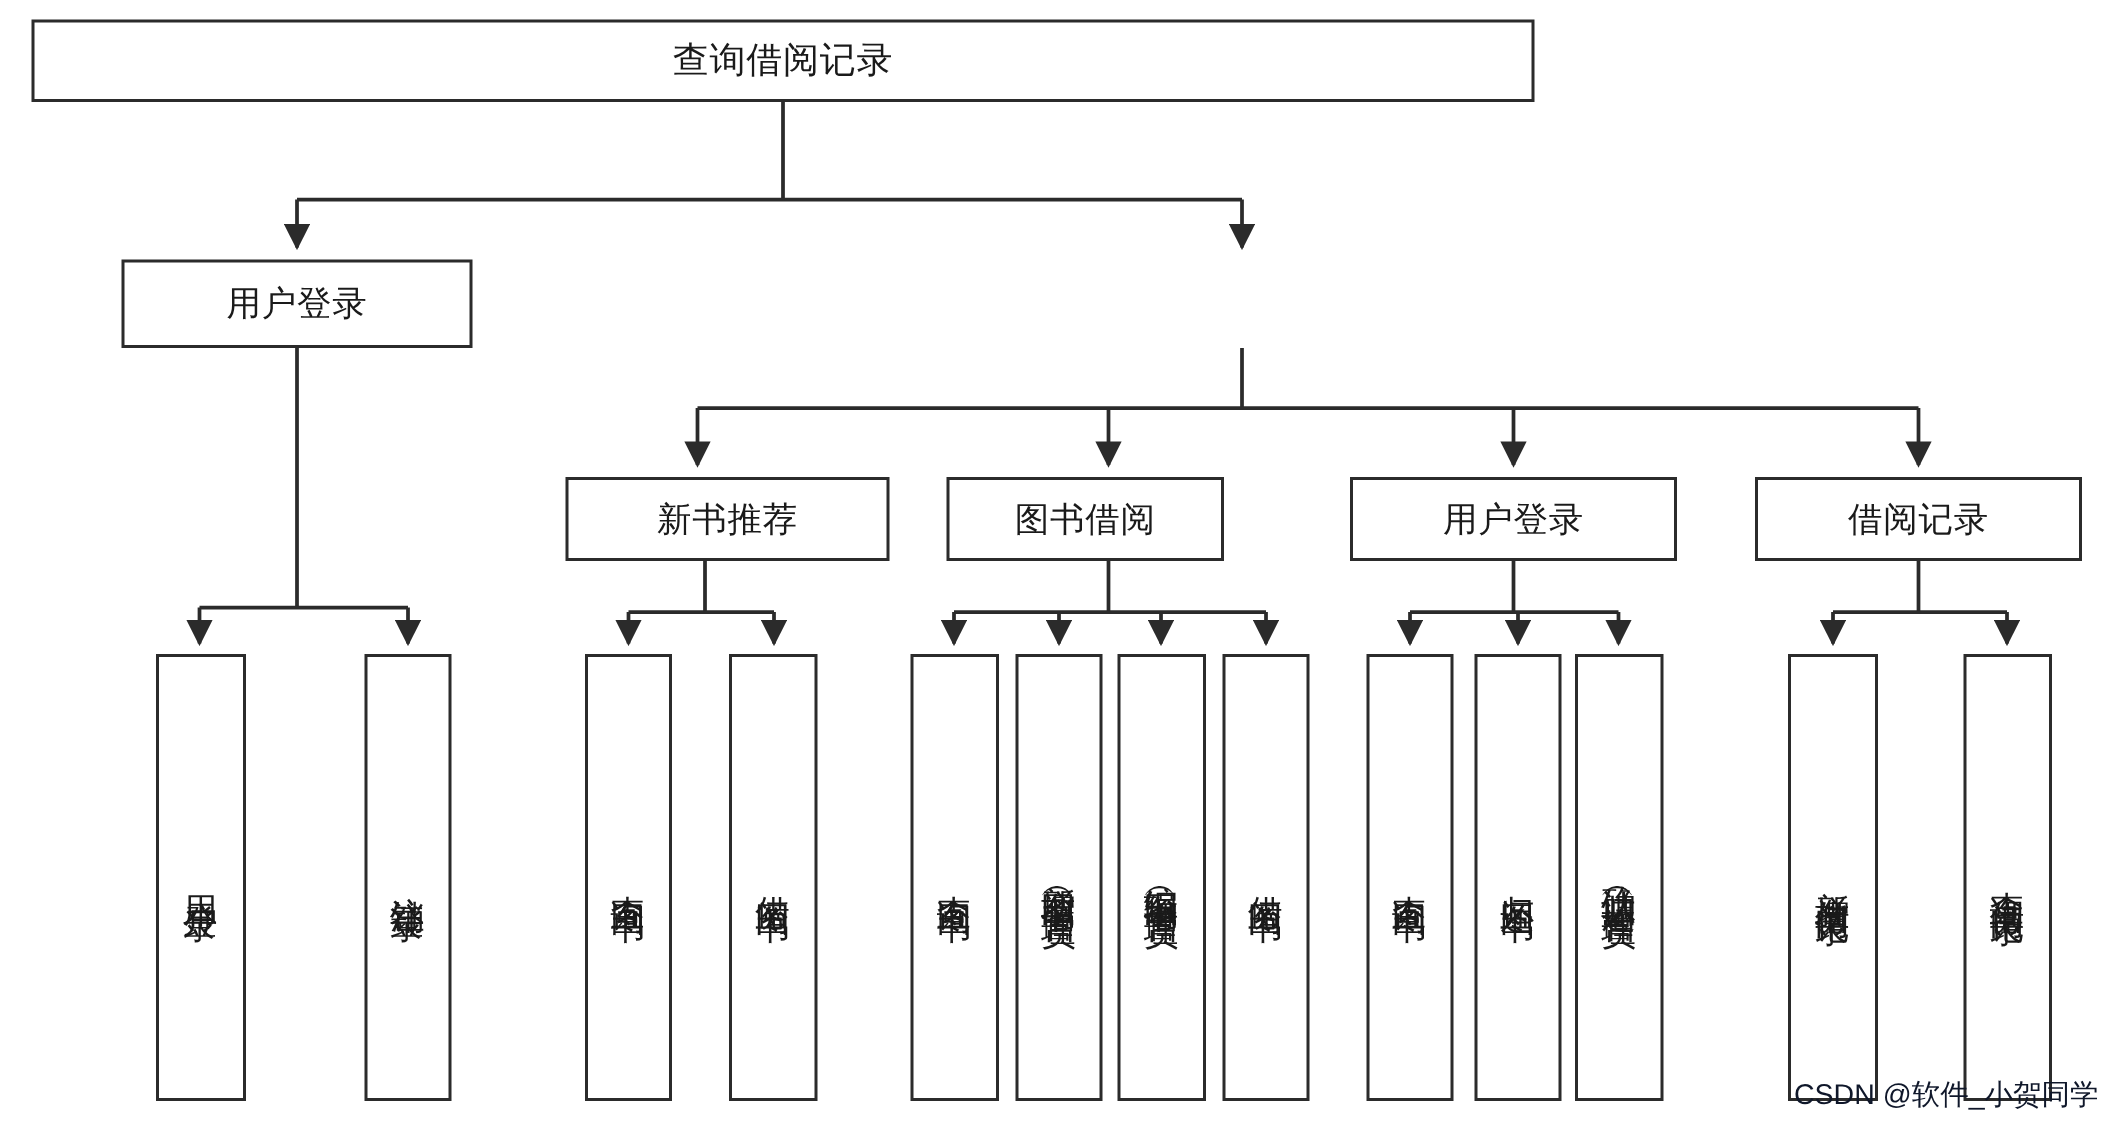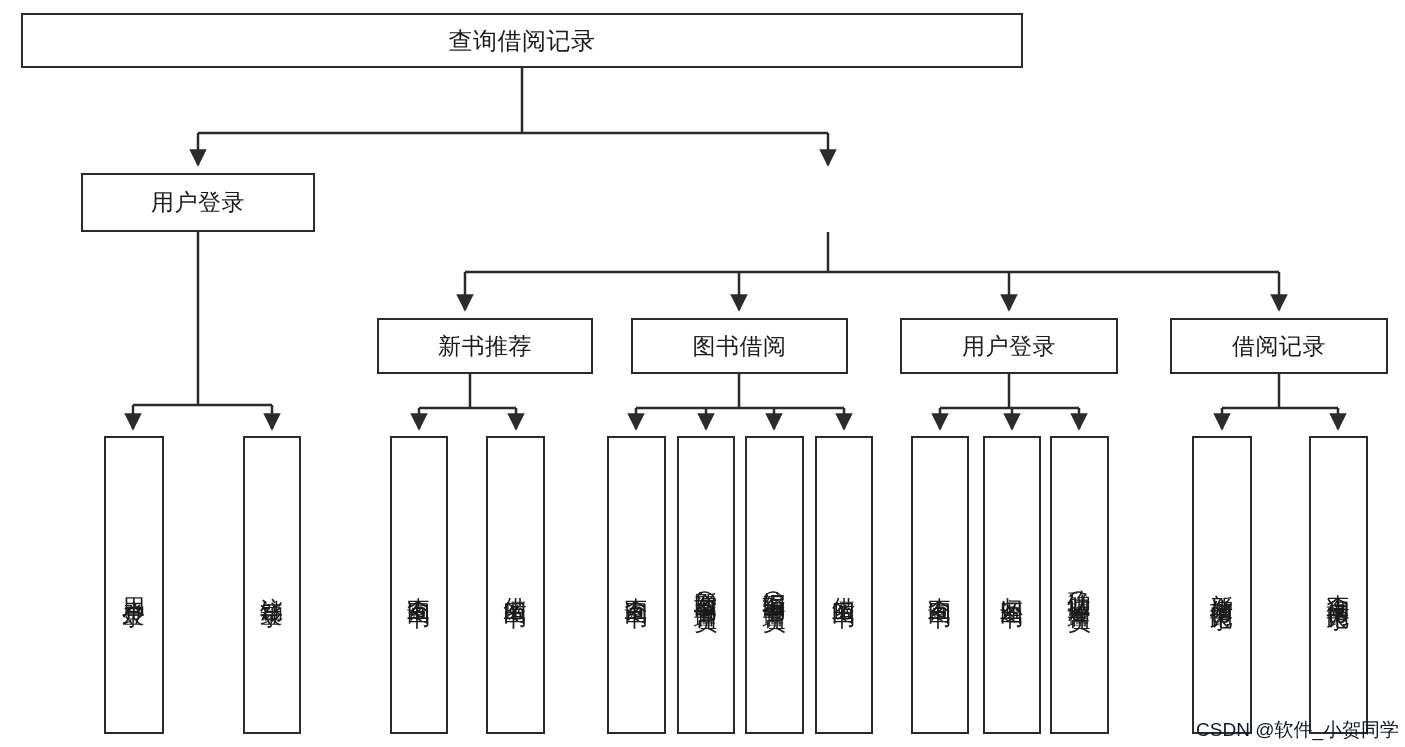"图书借阅" div.node { width: 217px -> 185px }
